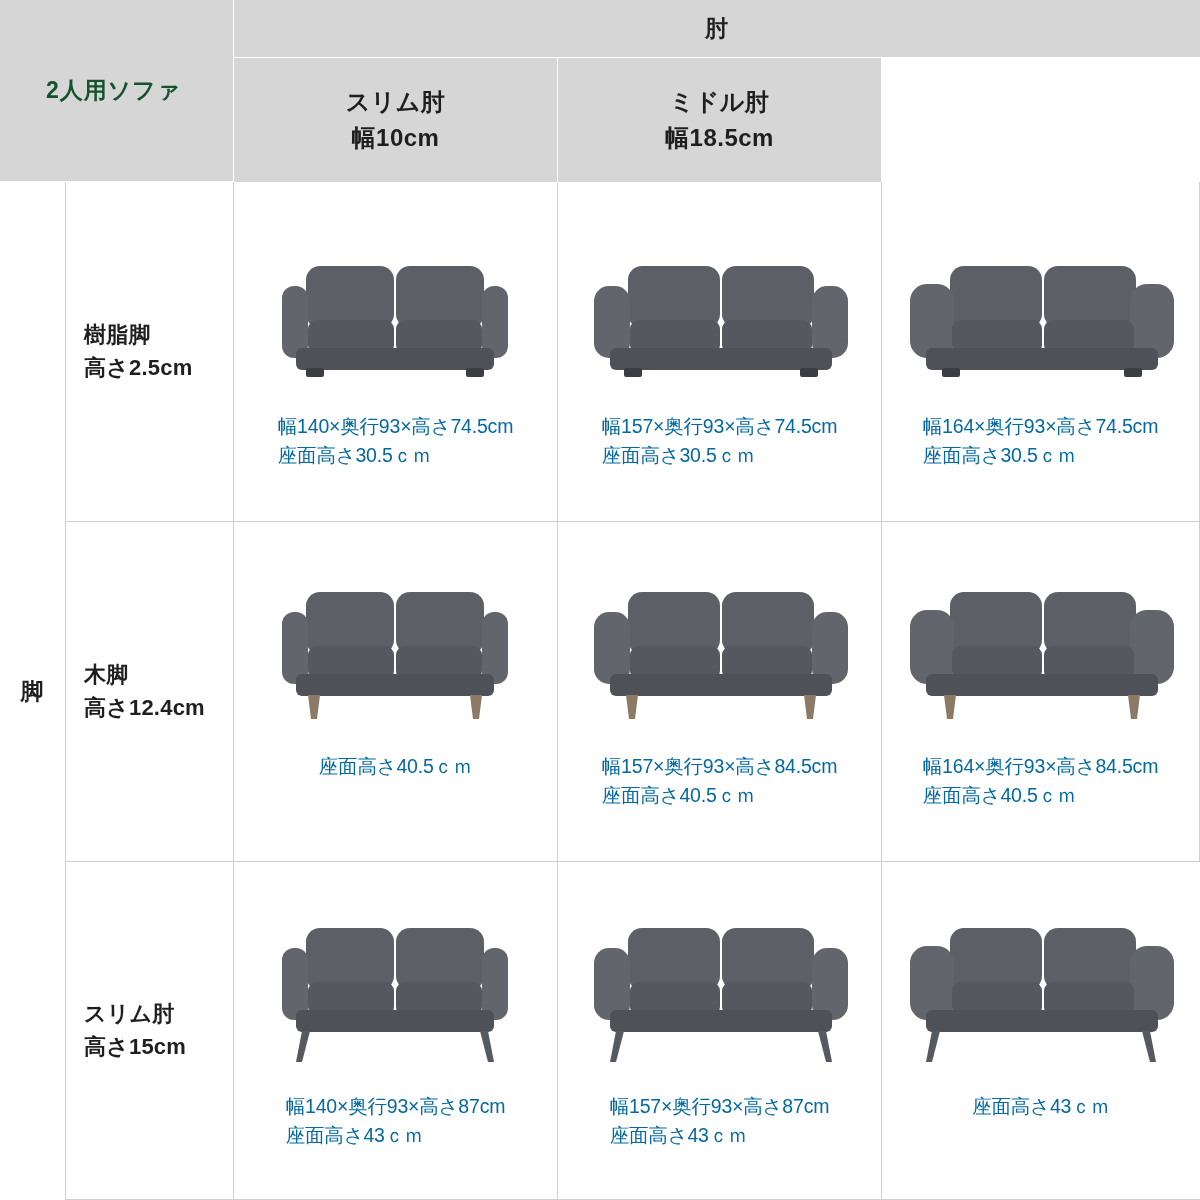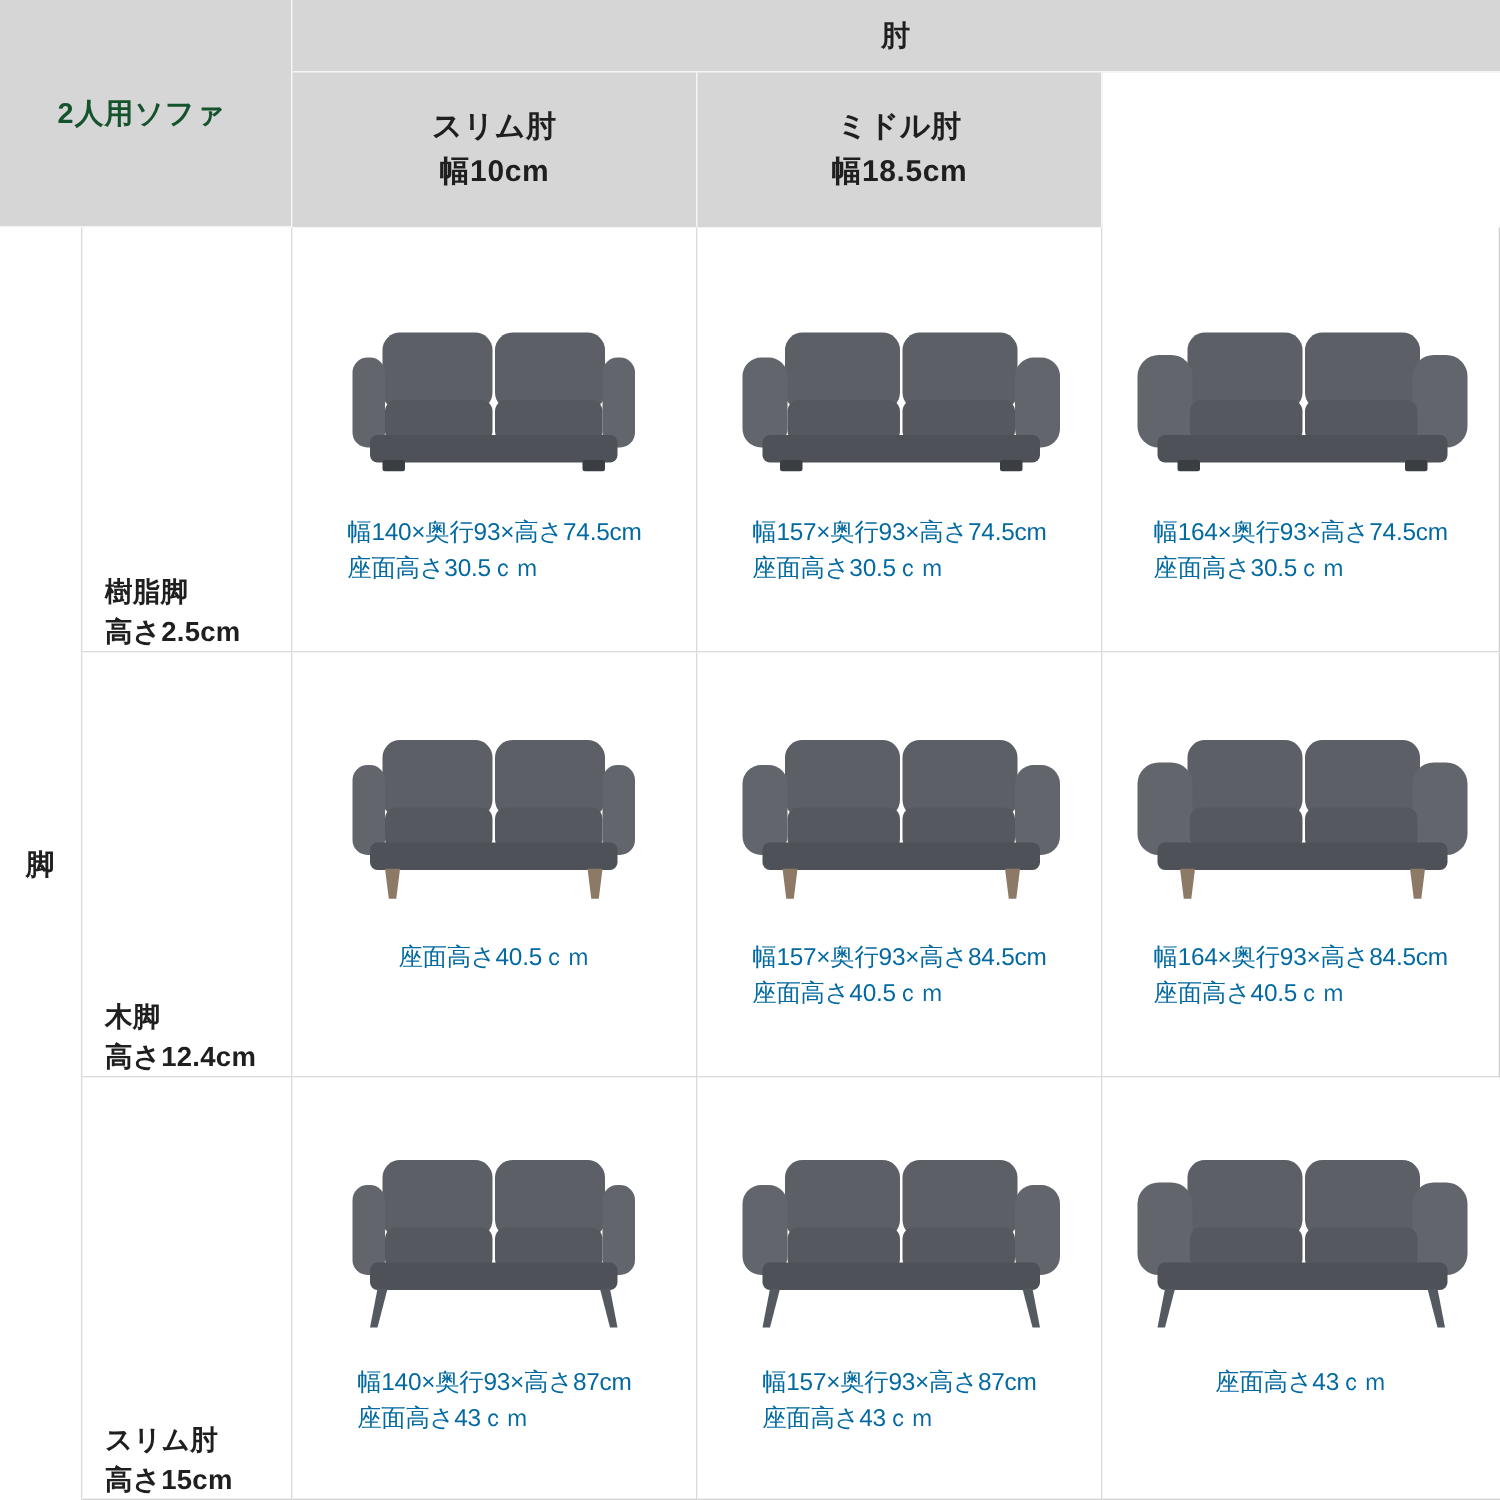"樹脂脚" .row-head { justify-content: flex-end -> center }
